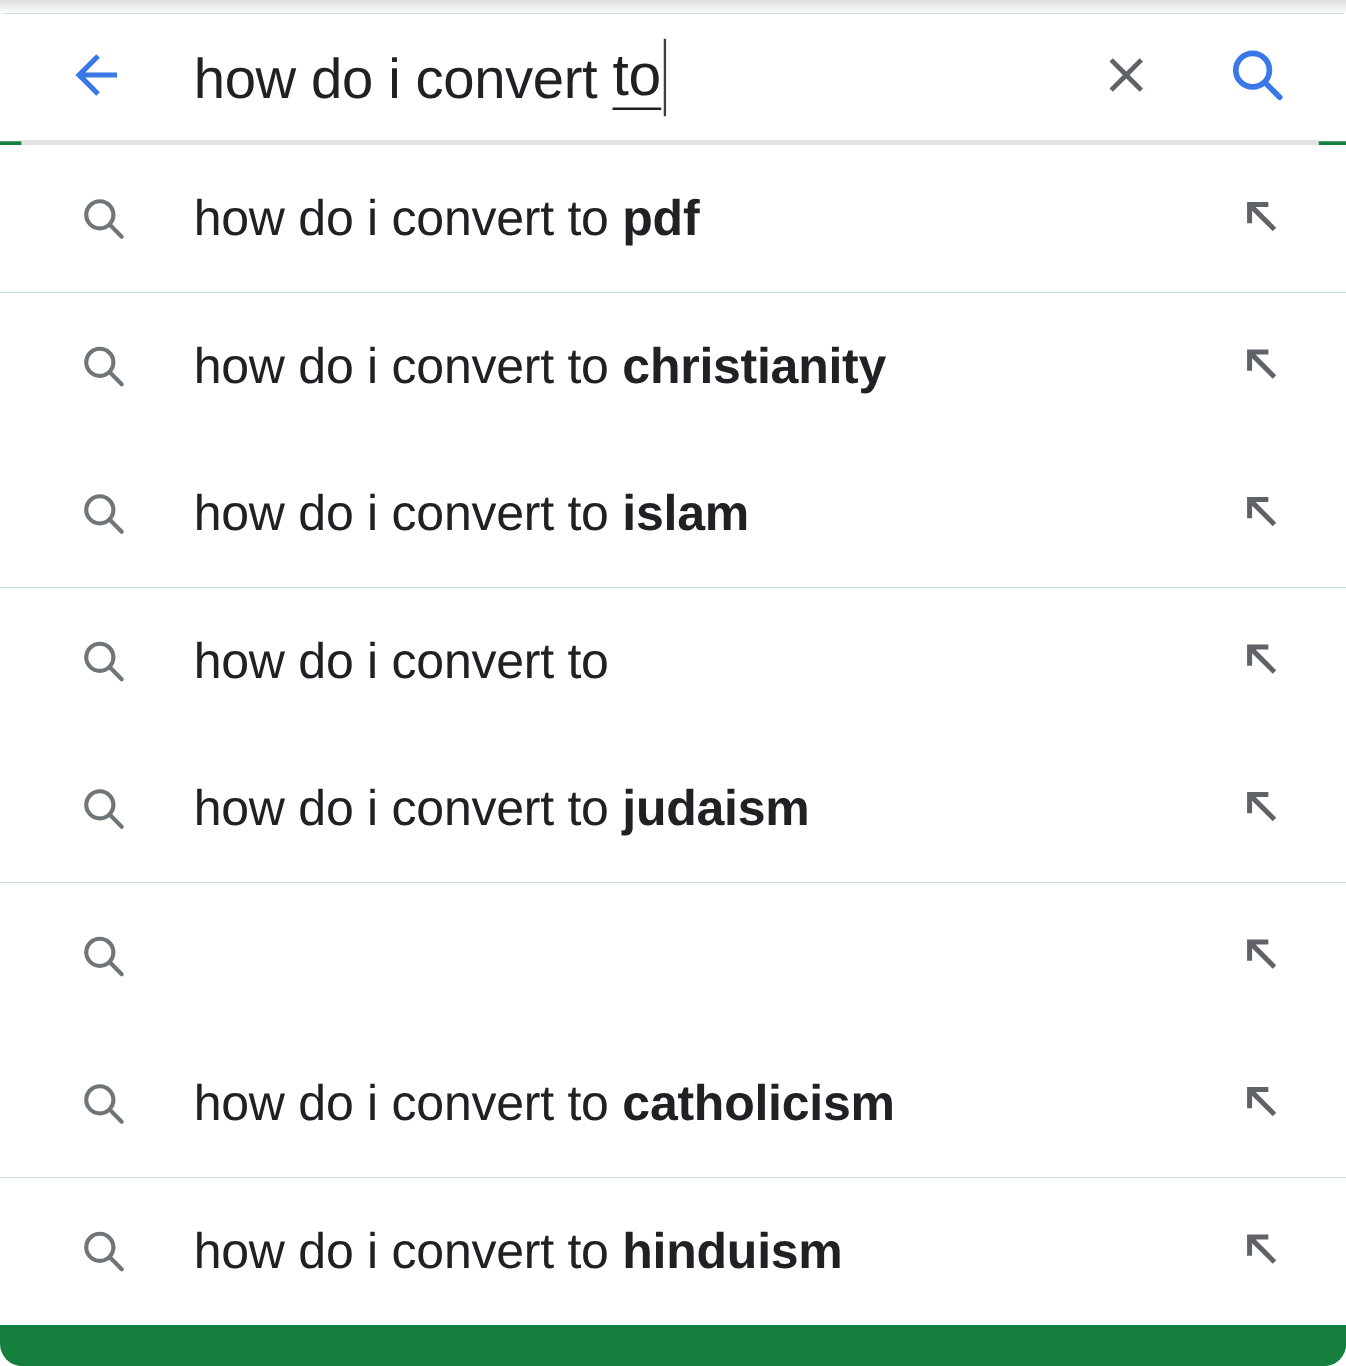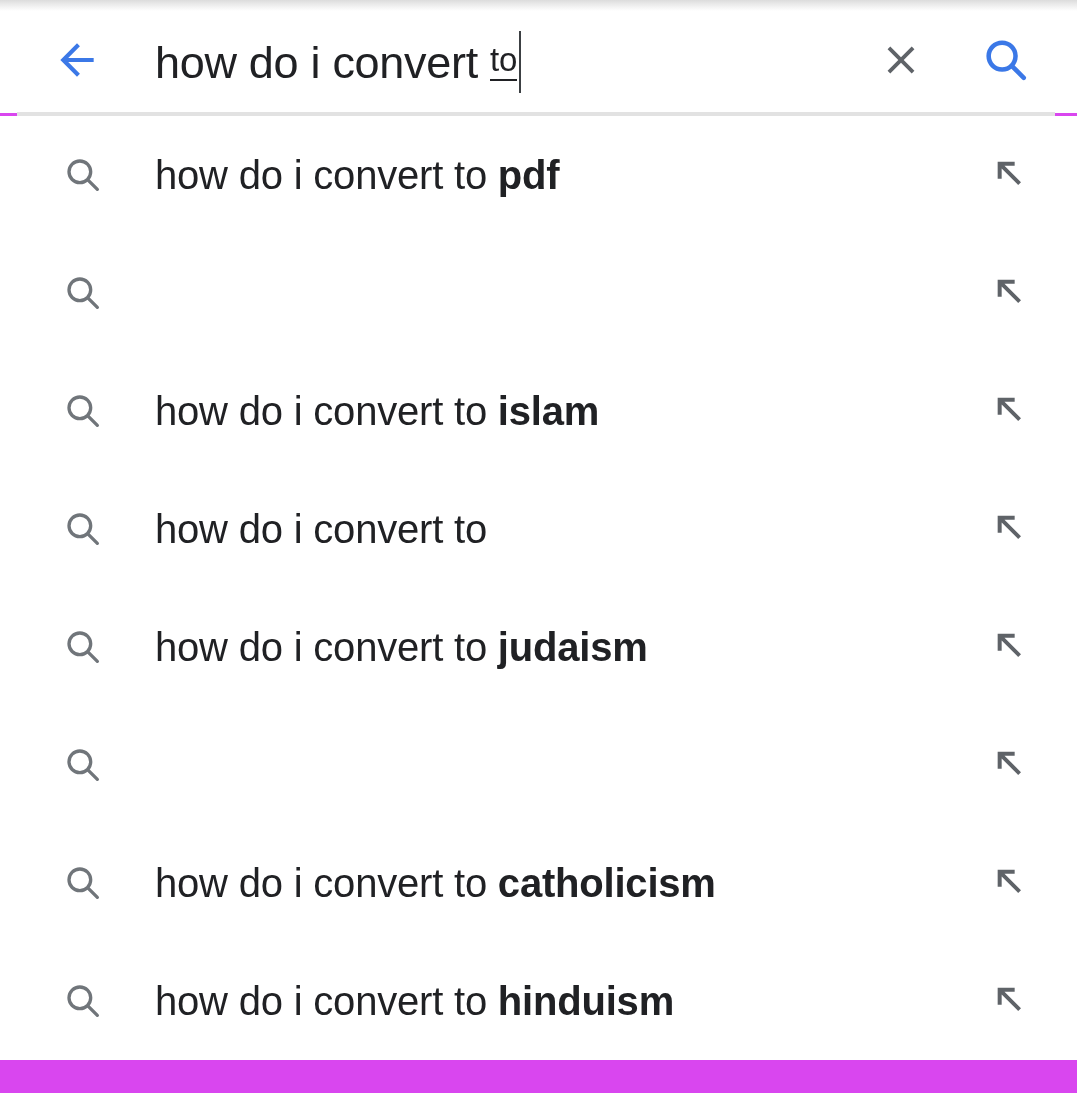"how do i convert" #app { background: #d946ef -> #15803d; border-radius: none -> 18px }
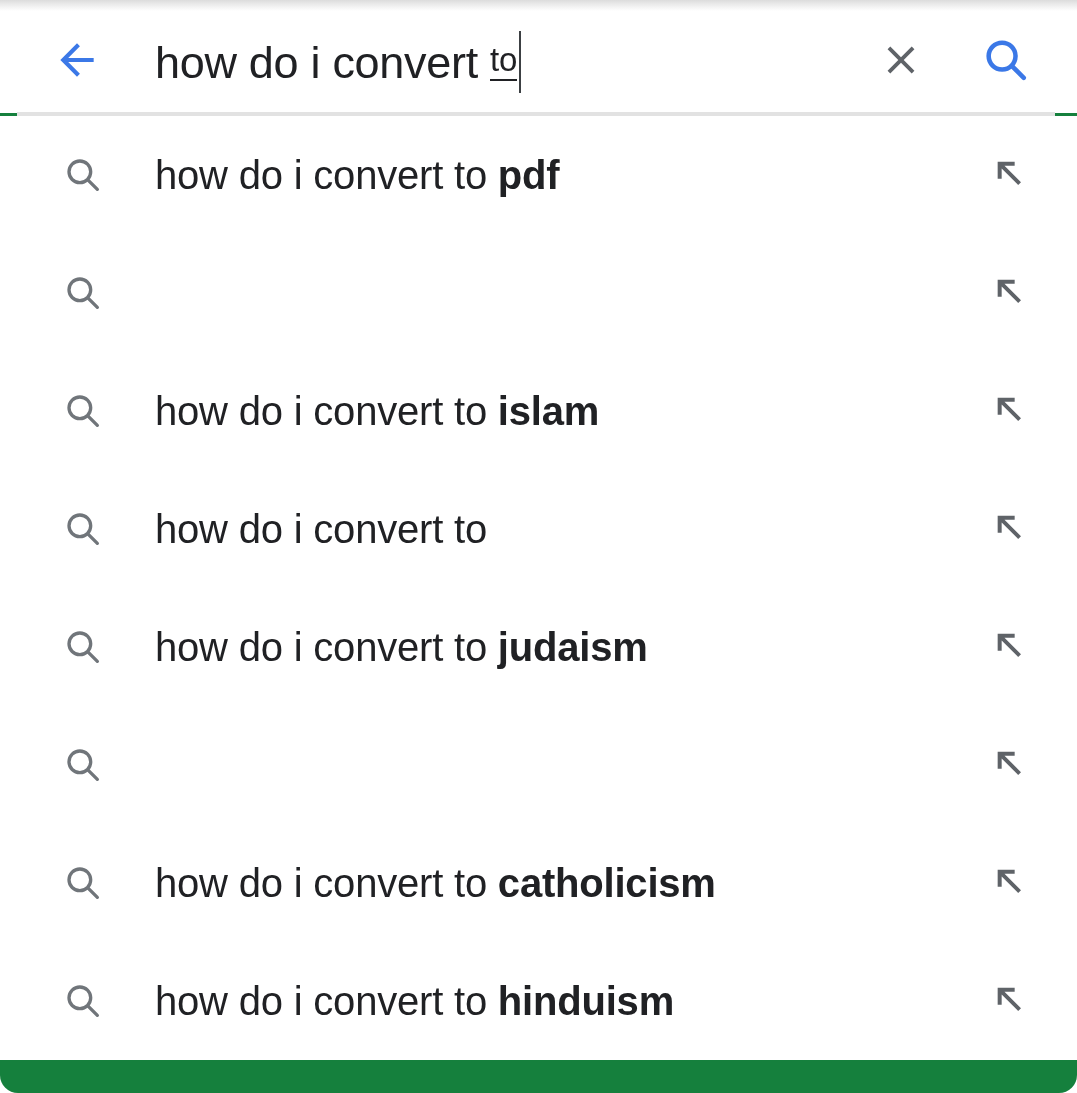"to" .query-composing { font-size: 33px -> 47px }
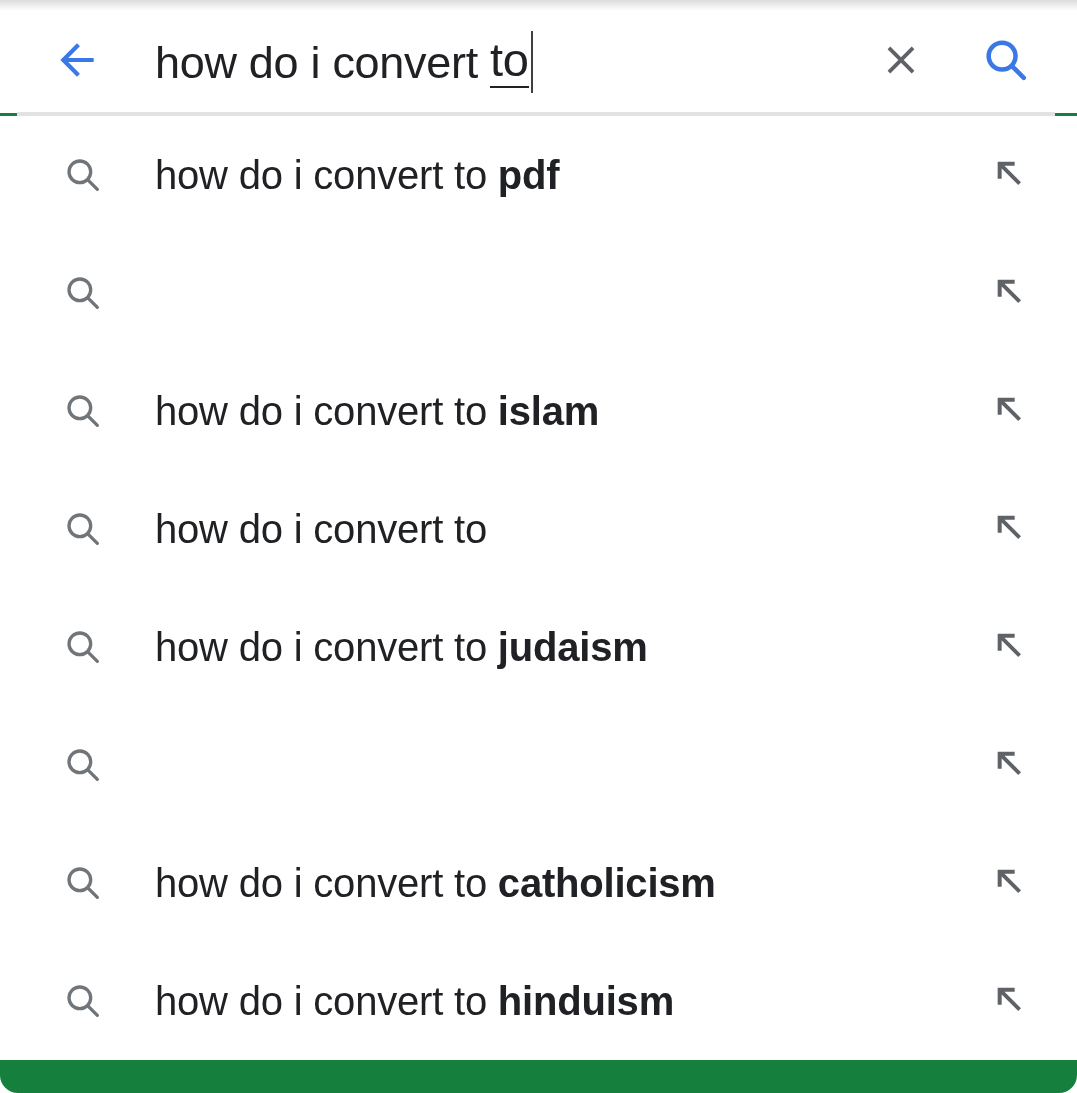"how do i convert to christianity" span.row-text { html: none -> <span><span>how do i convert to </span><span>christianity</span></span> }
